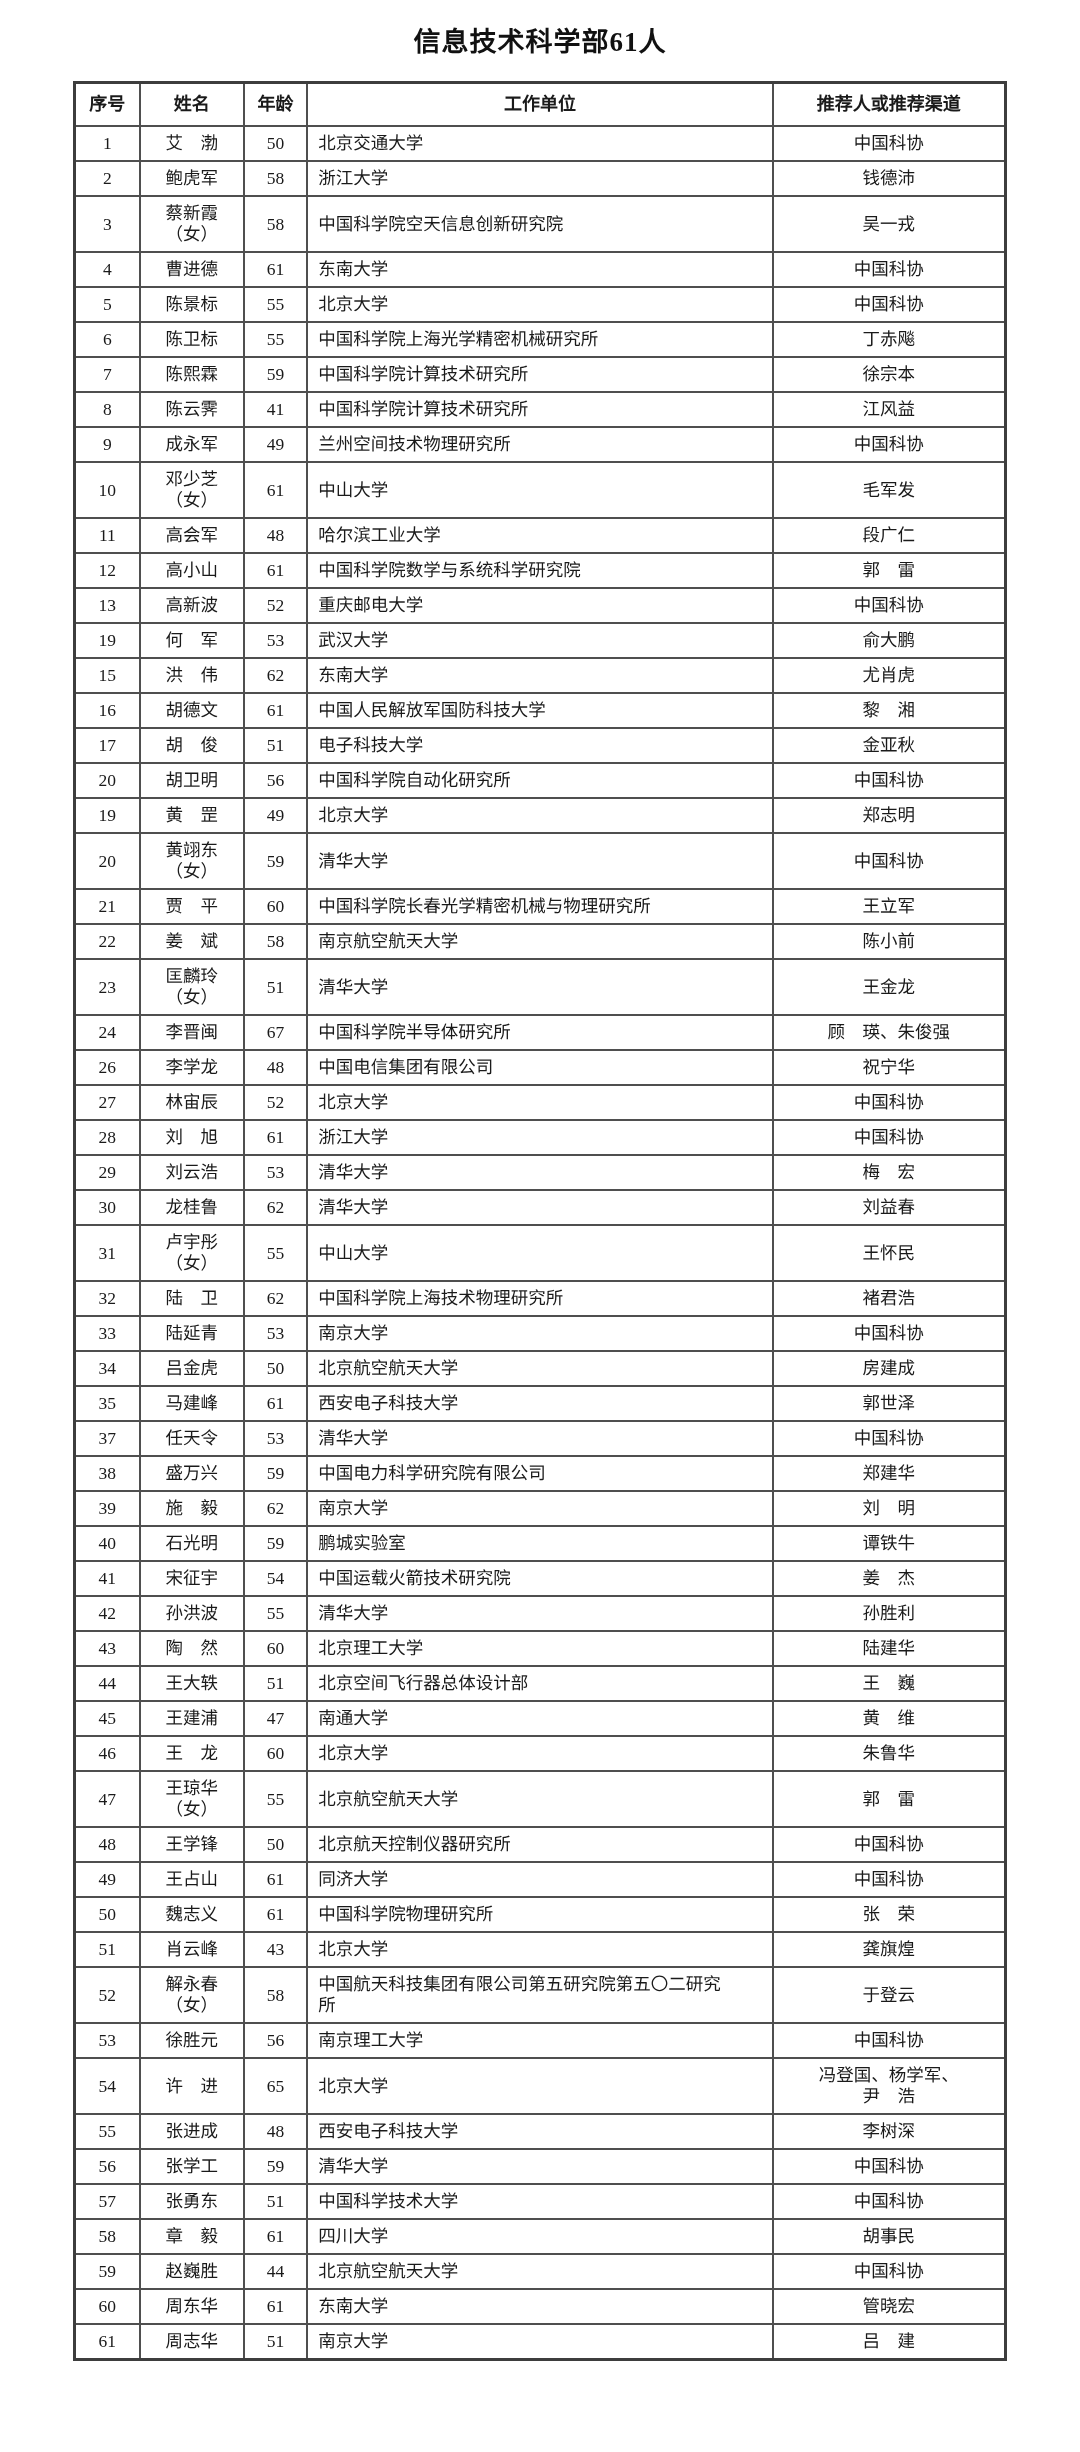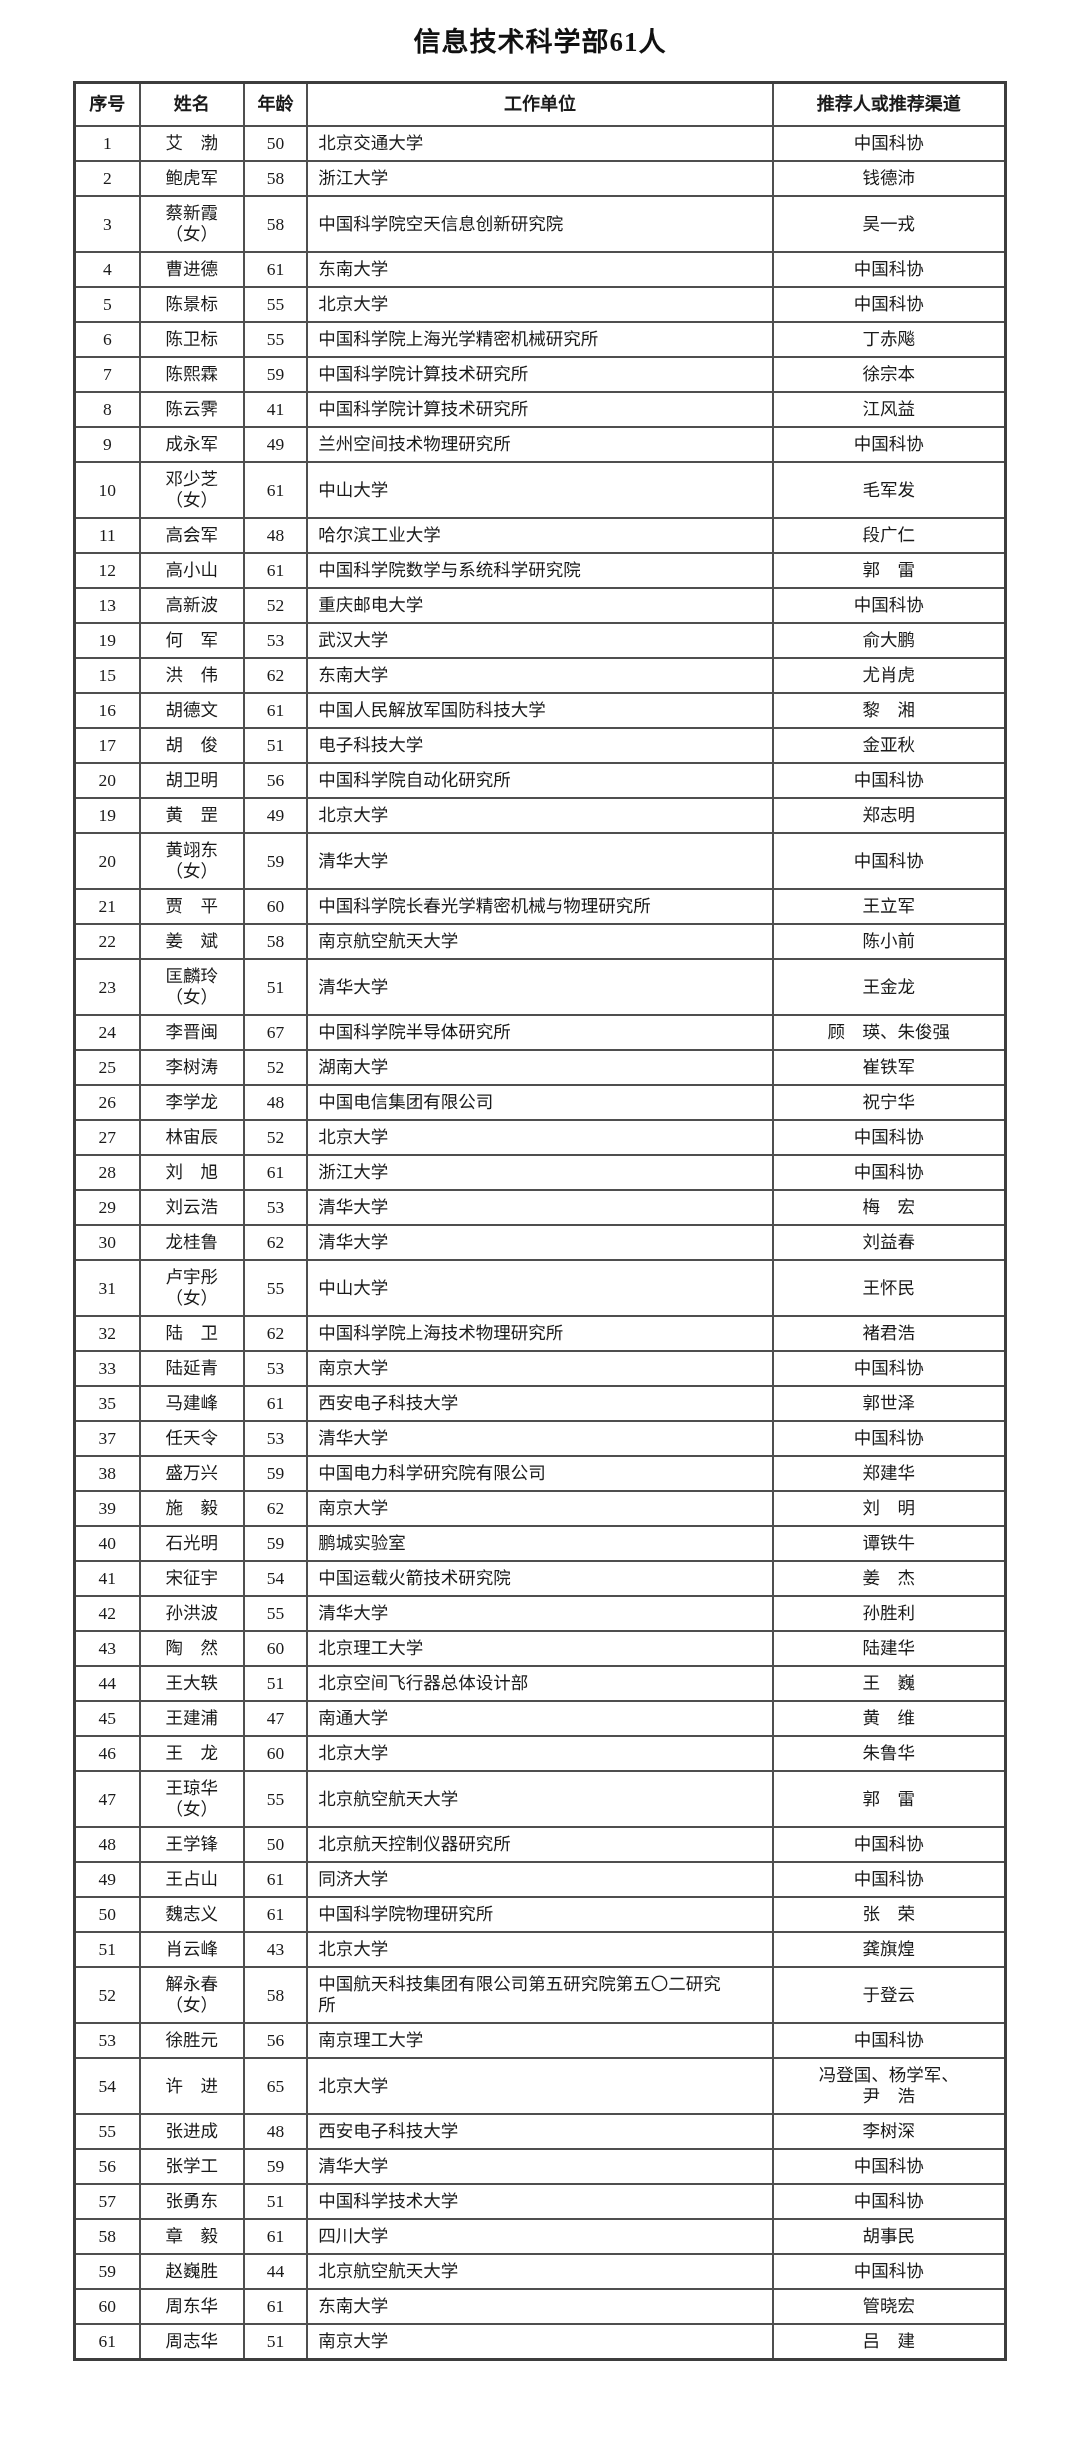"25" tr { html: <tr> <td>25</td> <td>李树涛</td> <td>52</td> <td>湖南大学</td> <td>崔铁军</td> </tr> -> none }
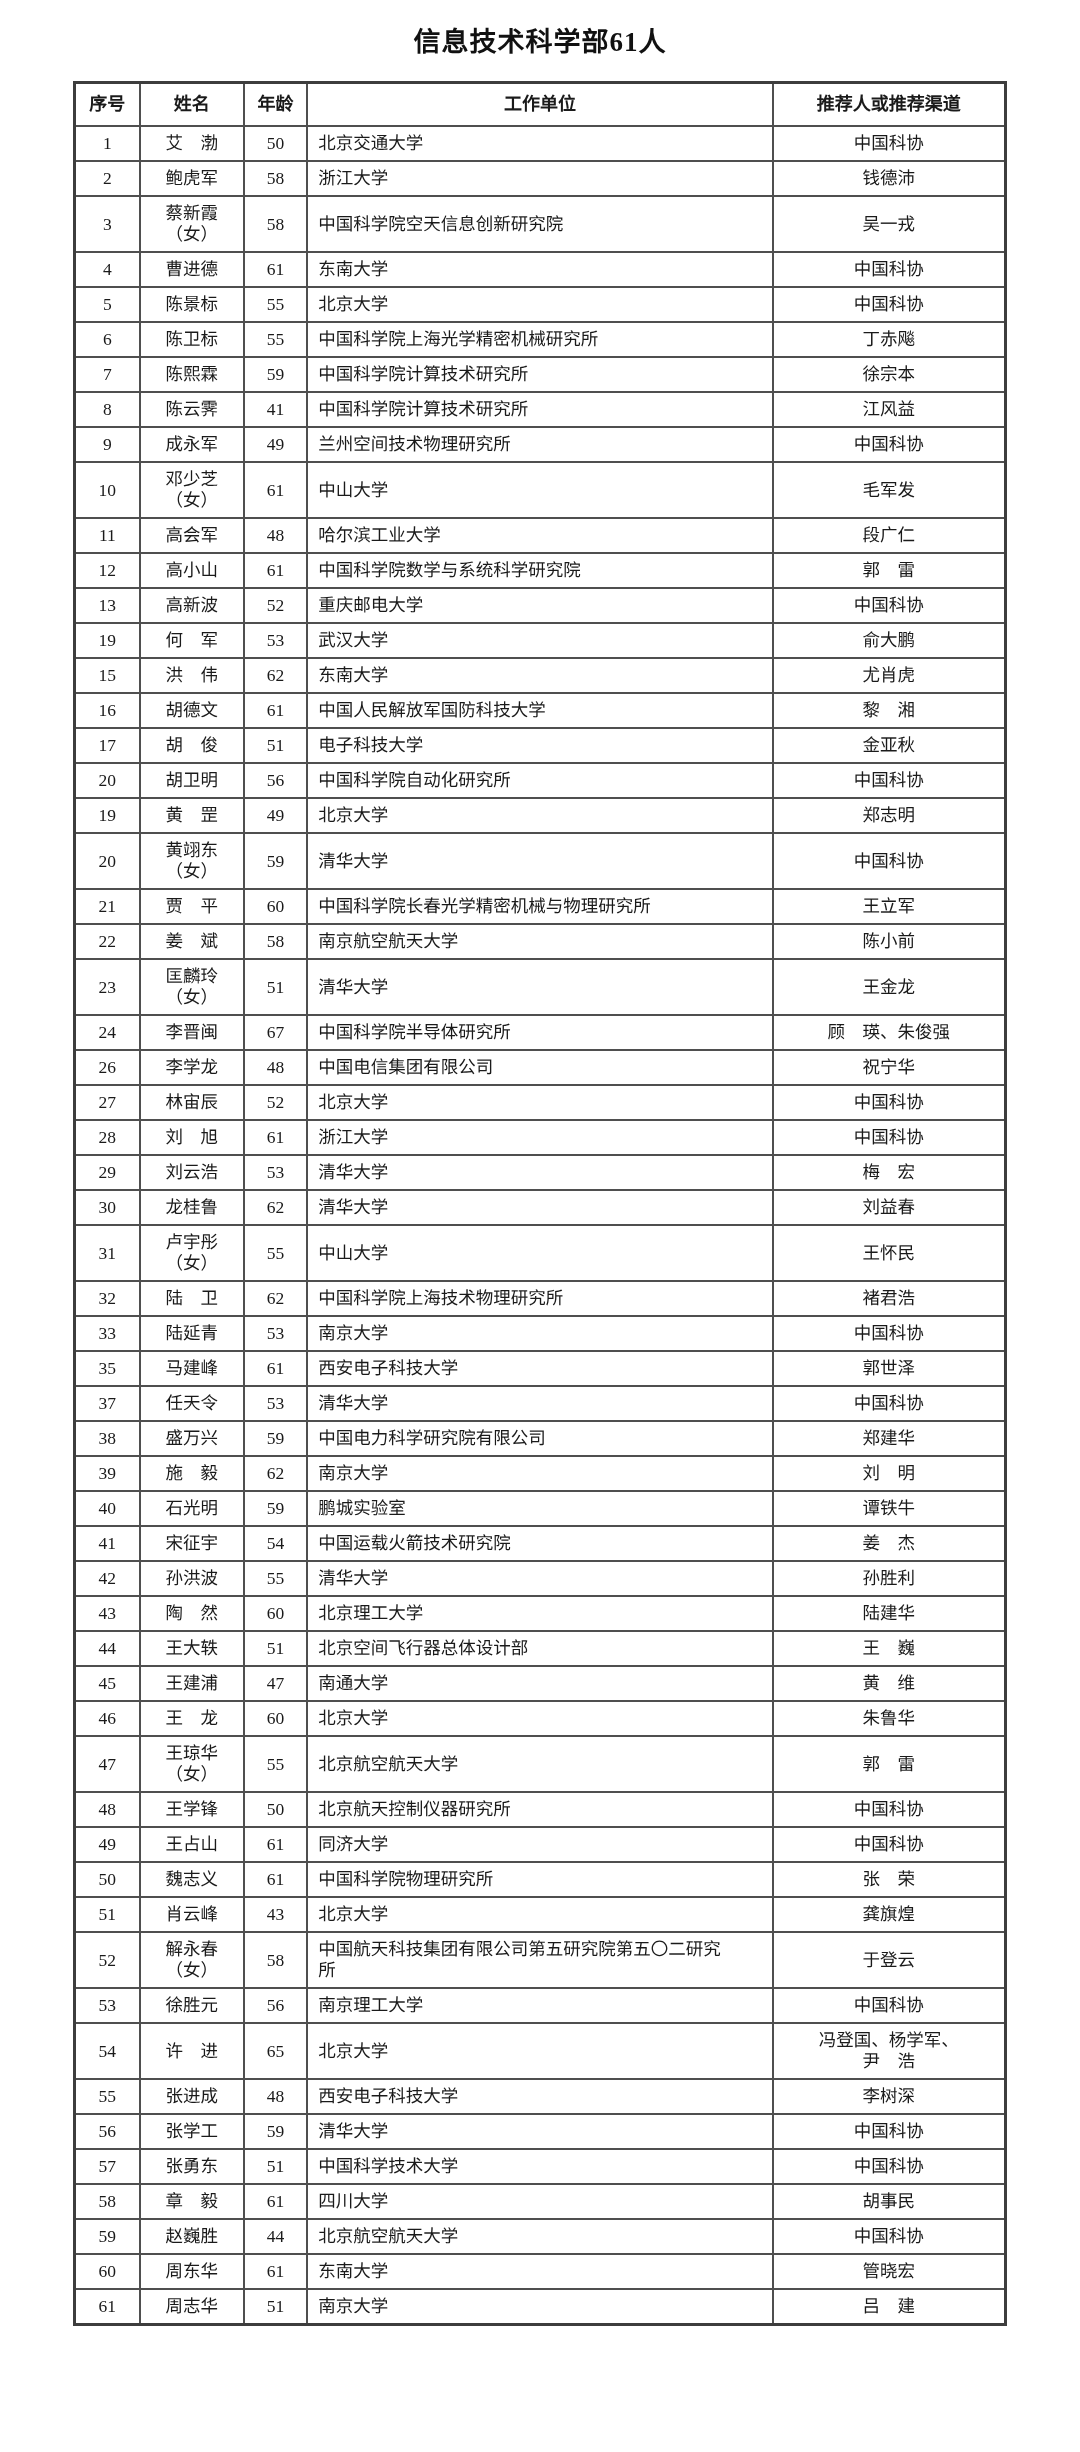"34" tr { html: none -> <tr> <td>34</td> <td>吕金虎</td> <td>50</td> <td>北京航空航天大学</td> <td>房建成</td> </tr> }
